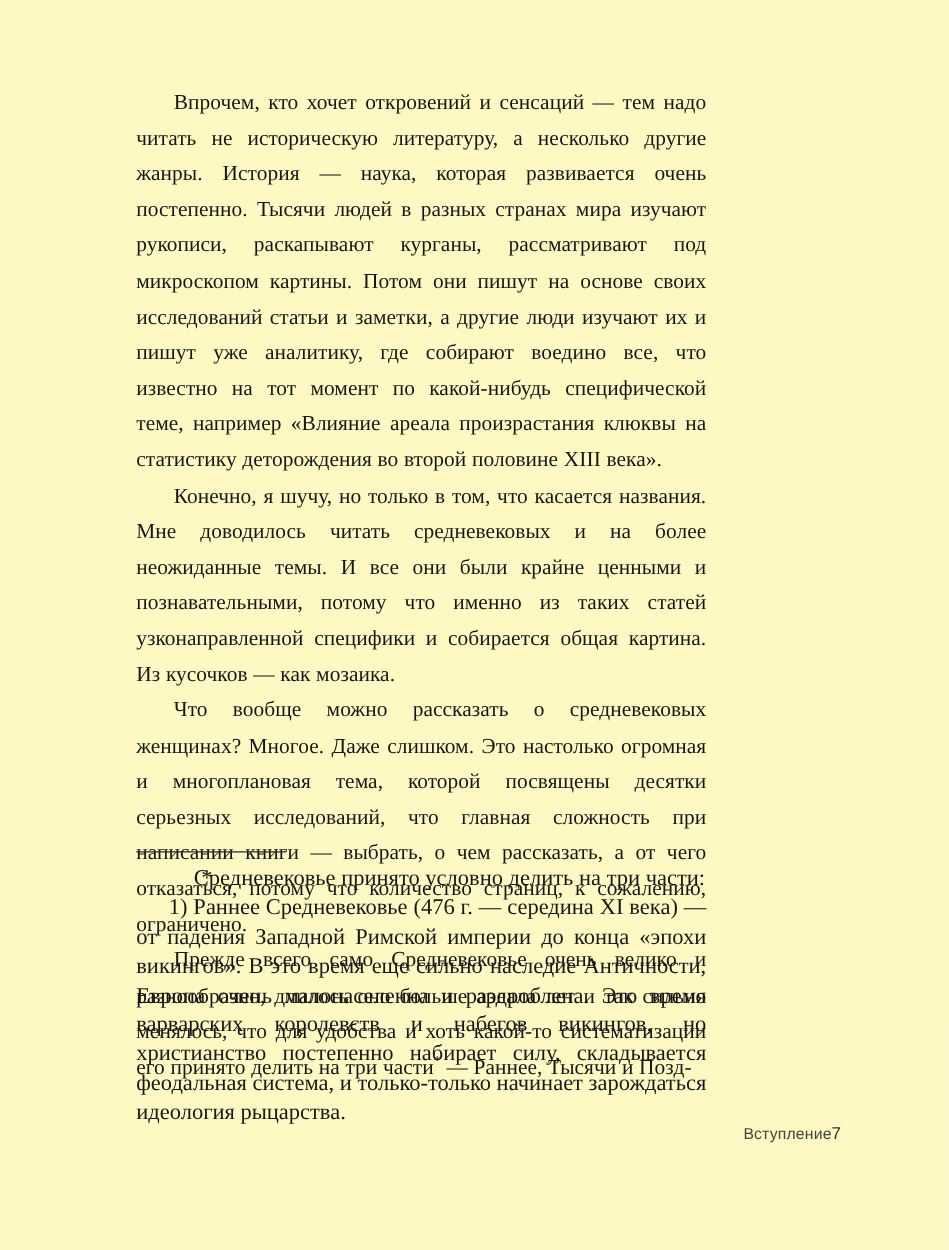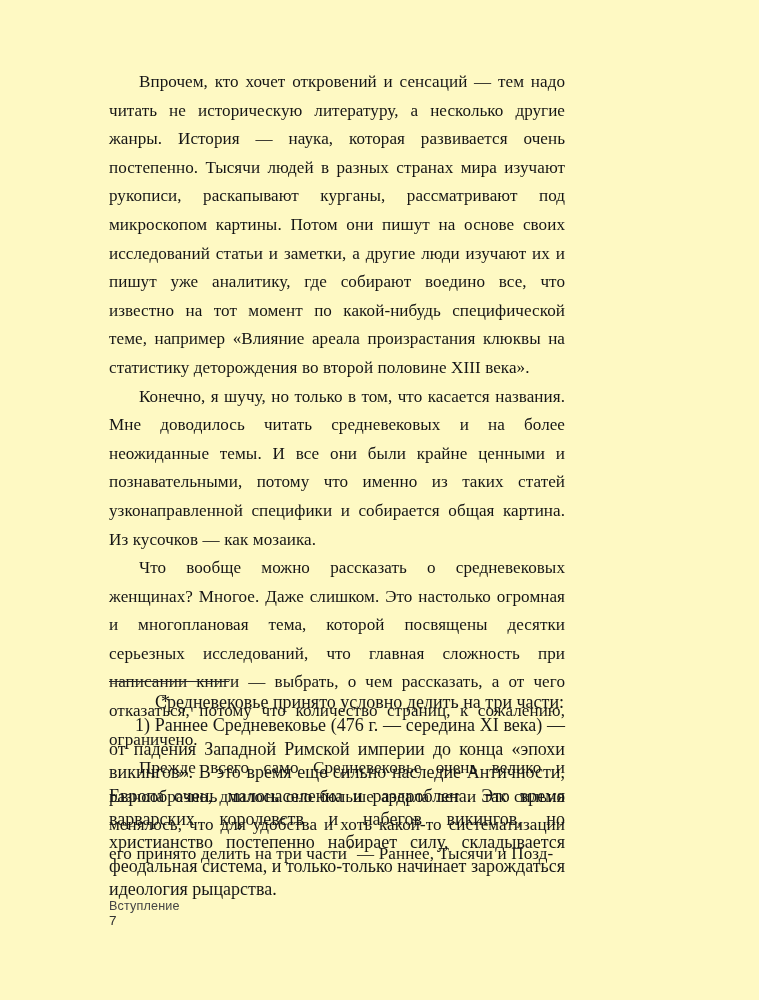"Вступление" .page-footer { flex-direction: column -> none; justify-content: center -> flex-end }
